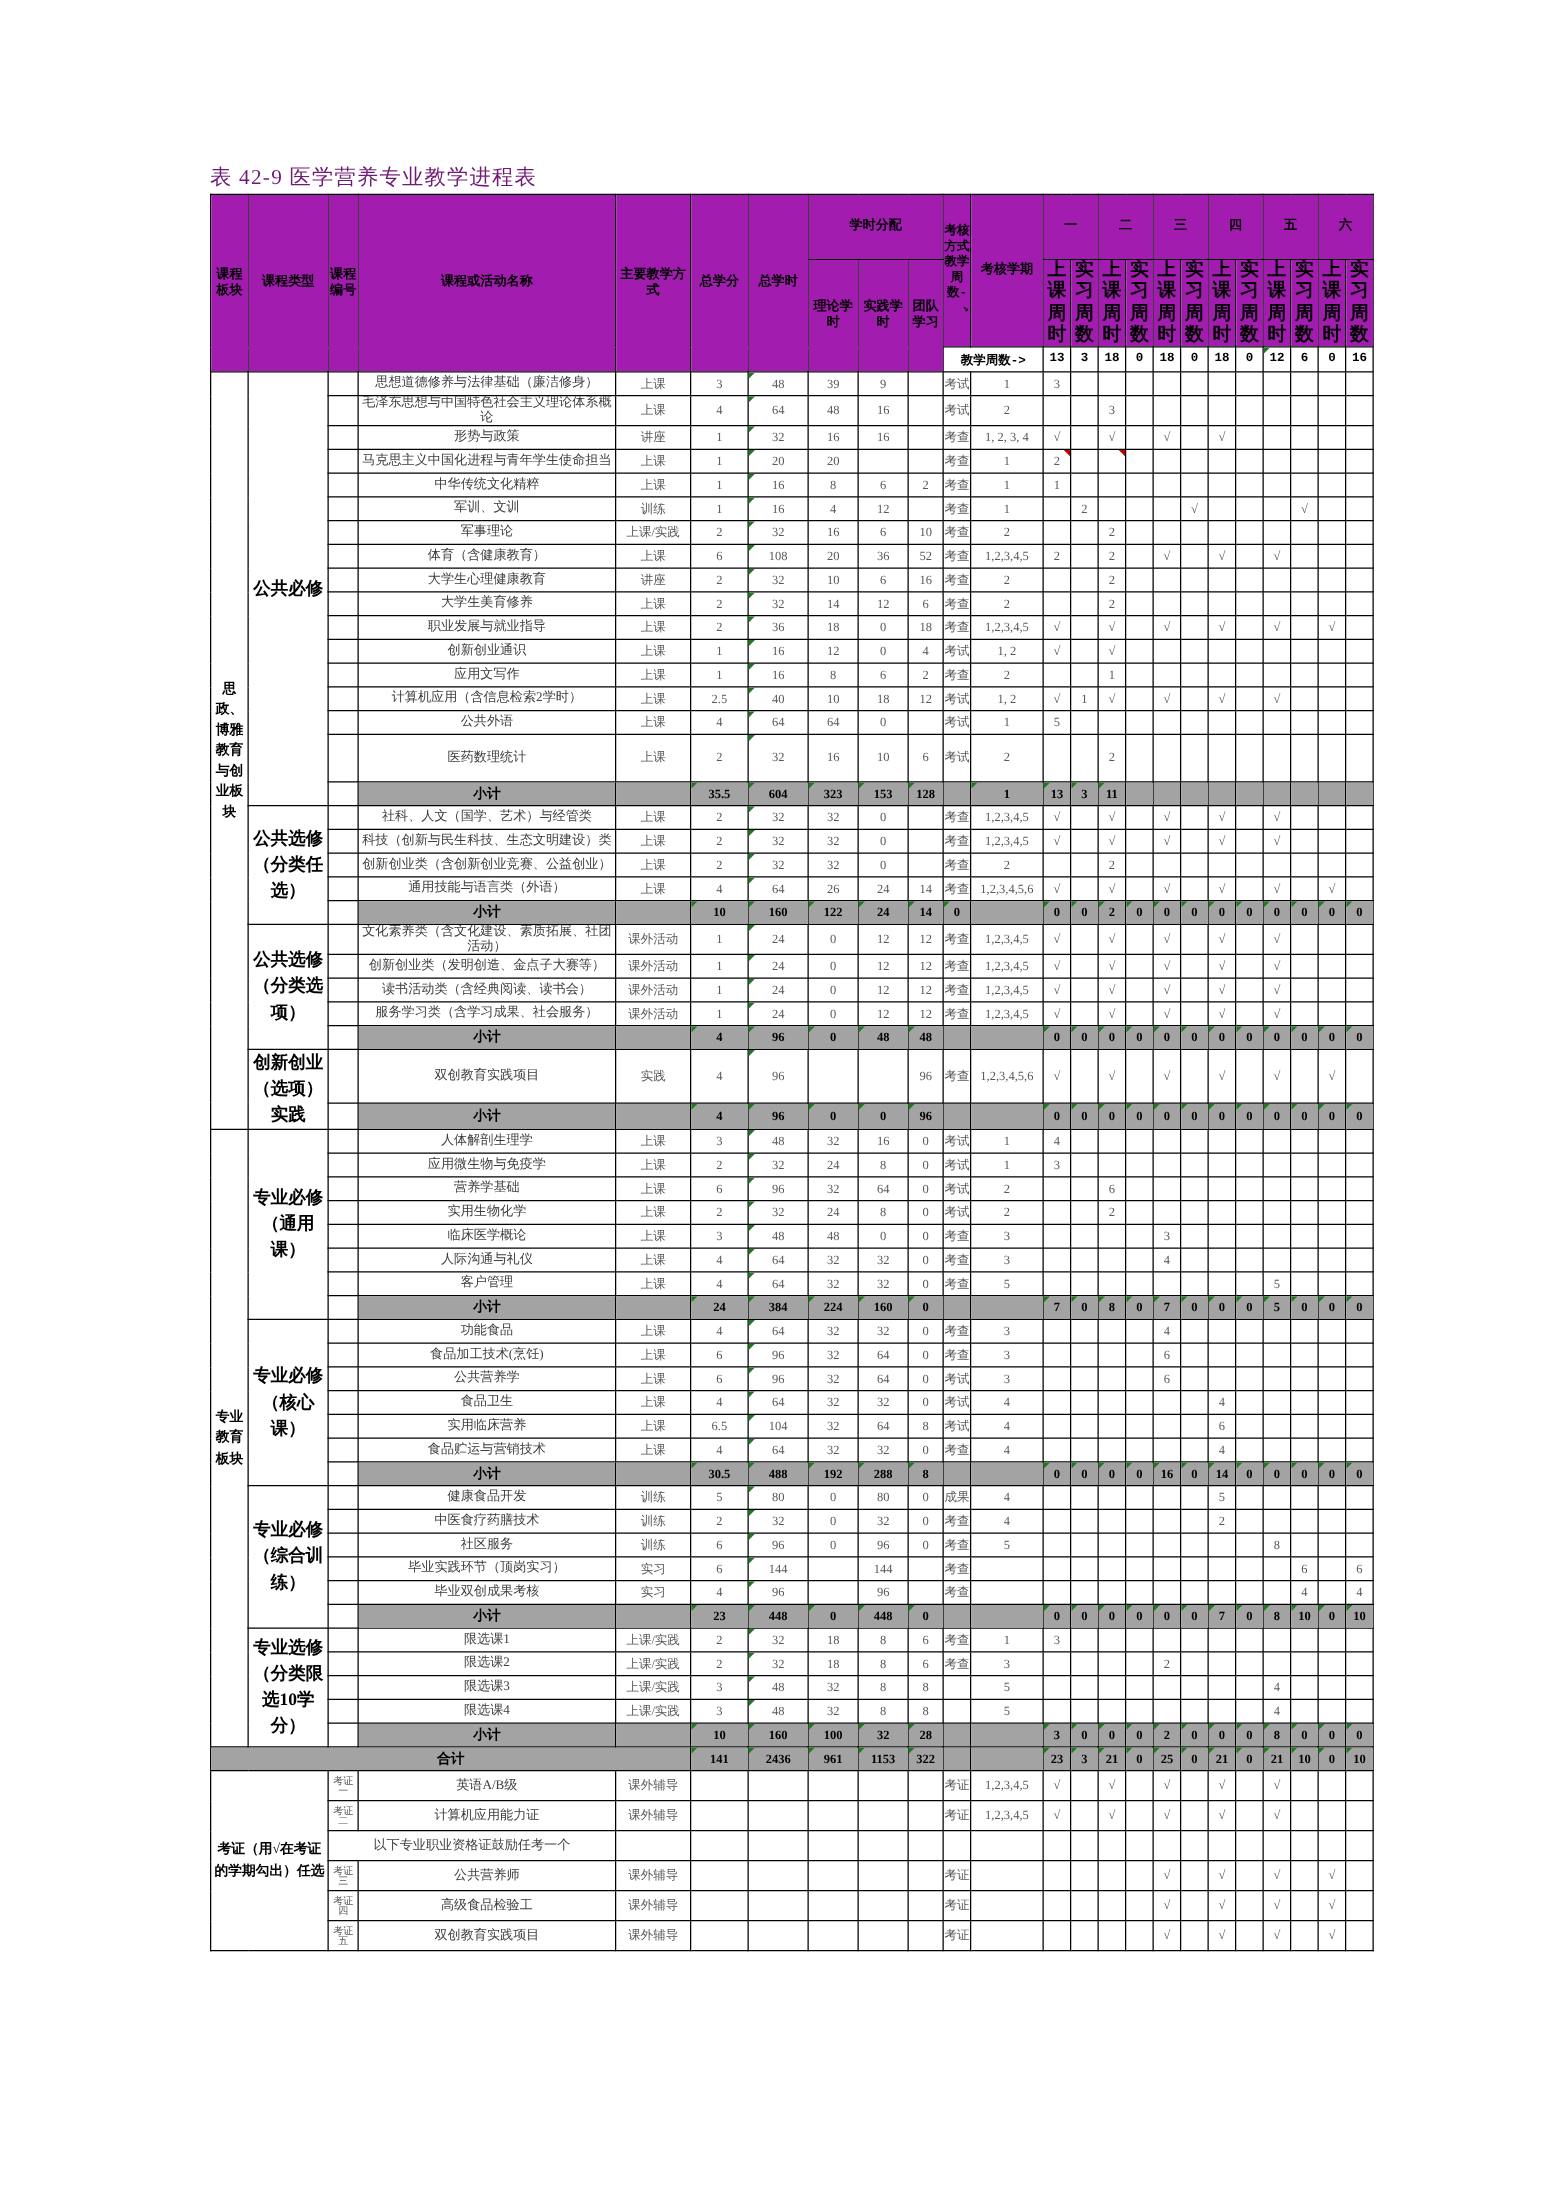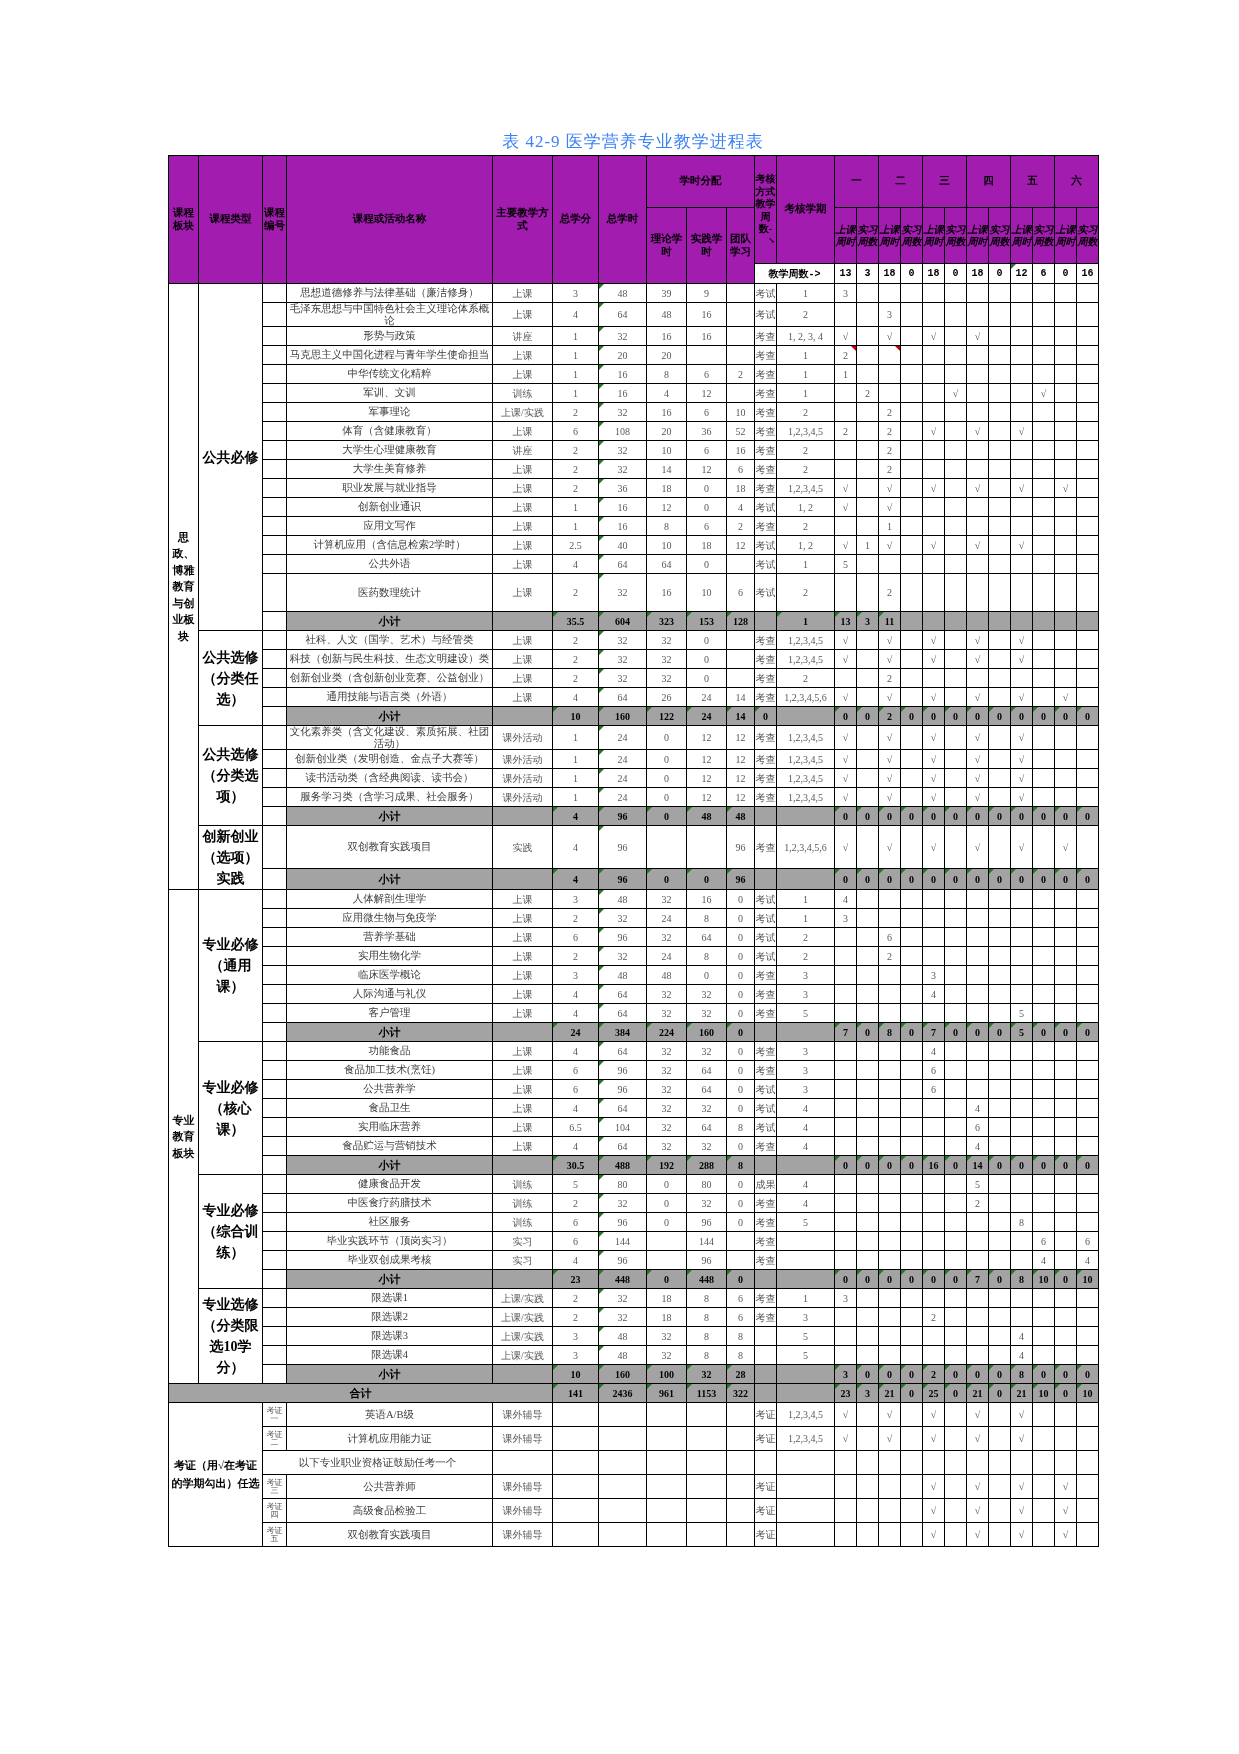"表 42-9 医学营养专业教学进程表" .title { color: #3b82f6 -> #701a75; text-align: center -> left }
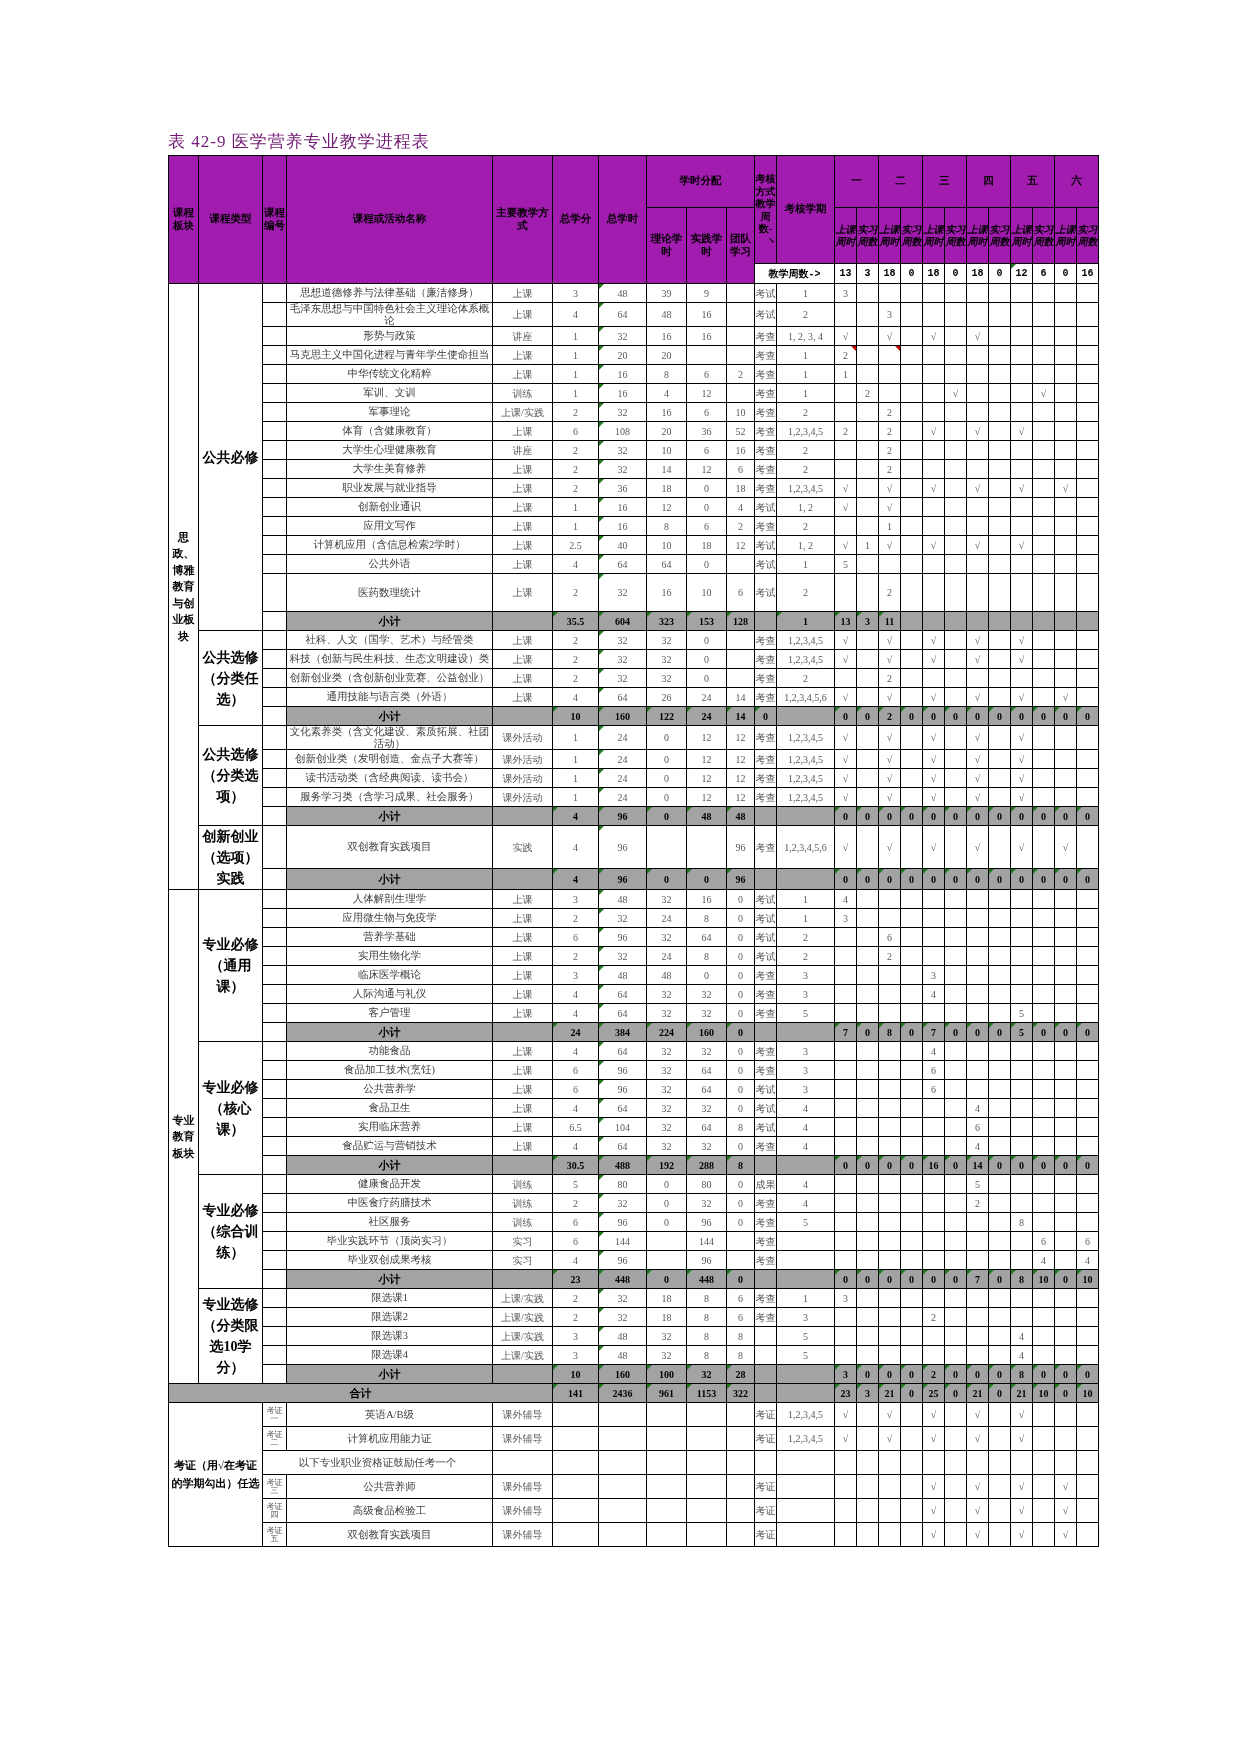"考核方式教学周数-" .assesshdr { font-family: none -> Liberation Mono, monospace }
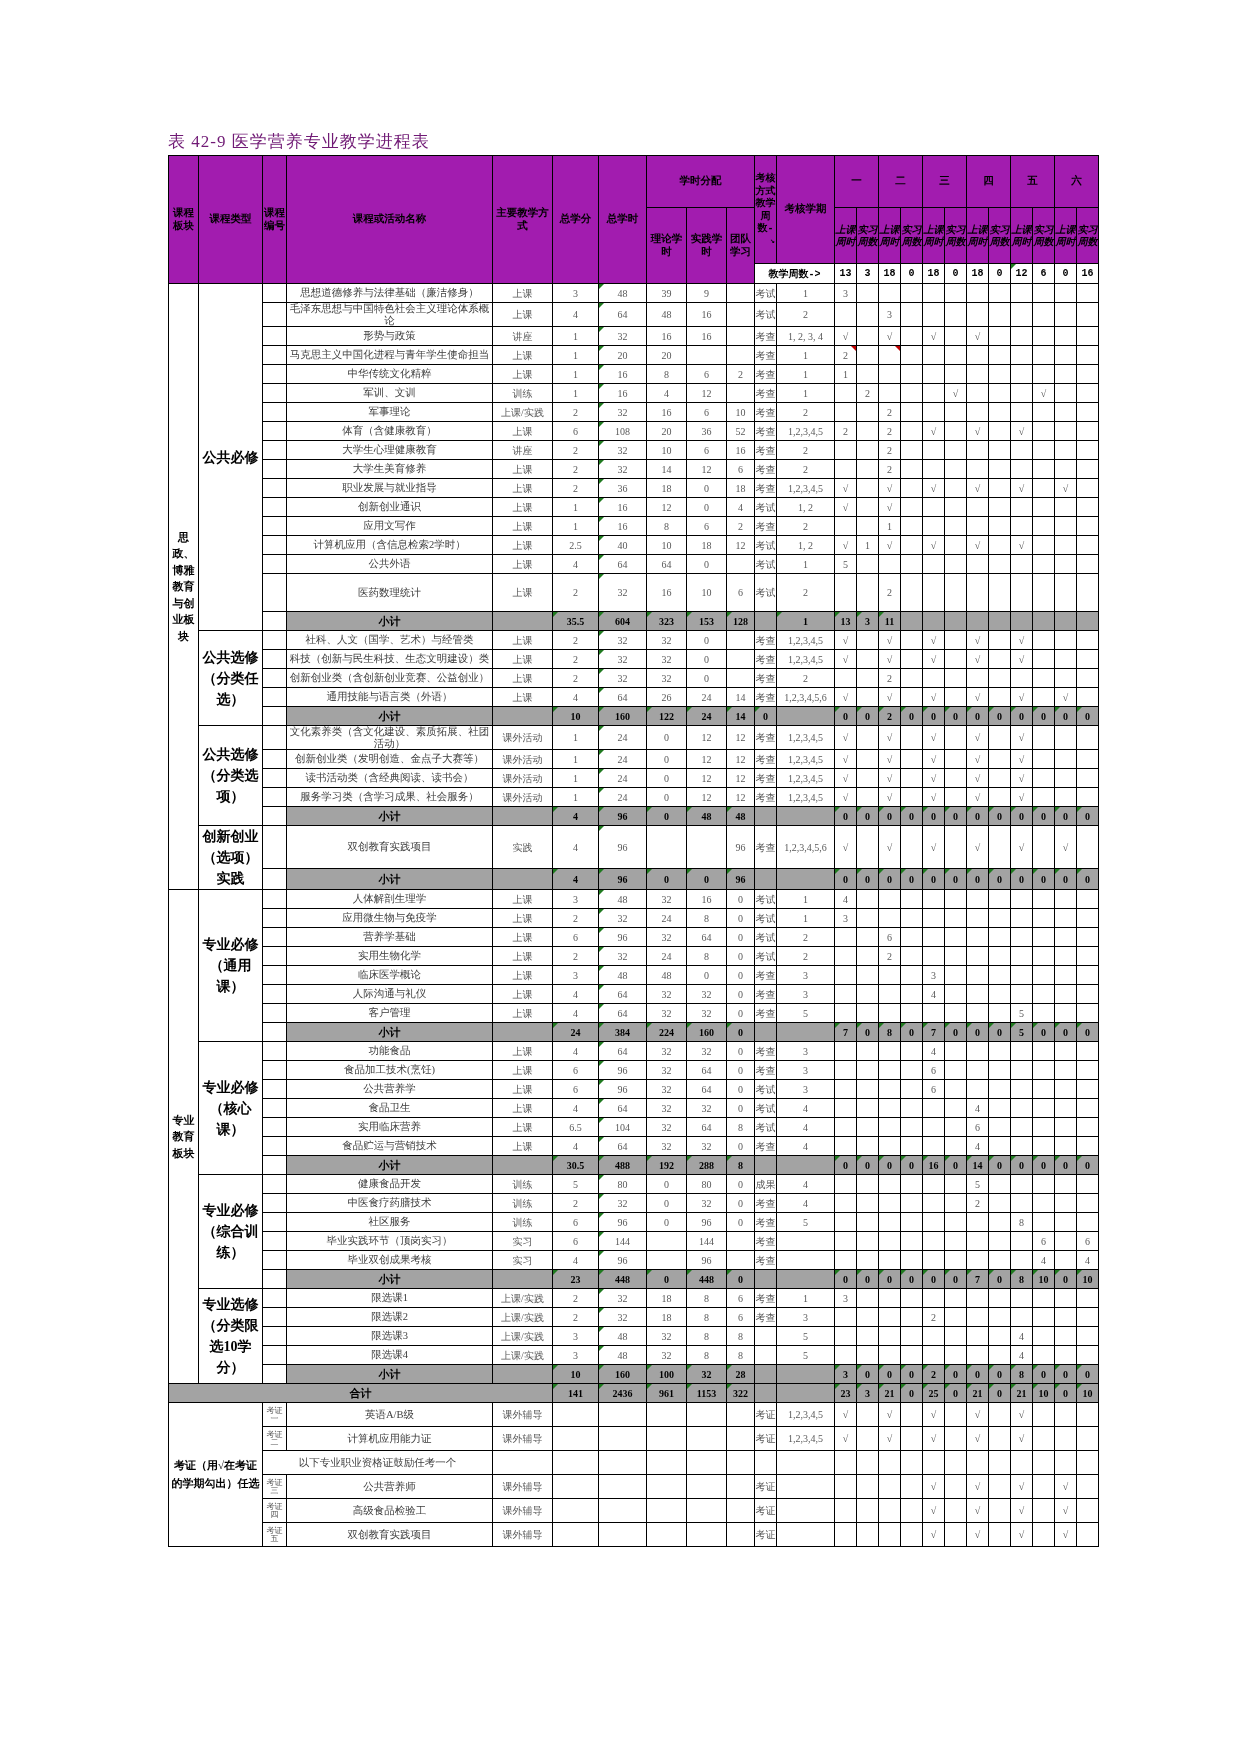"上课周时" .subhdr { font-size: 10px -> 15px; font-style: italic -> none }
